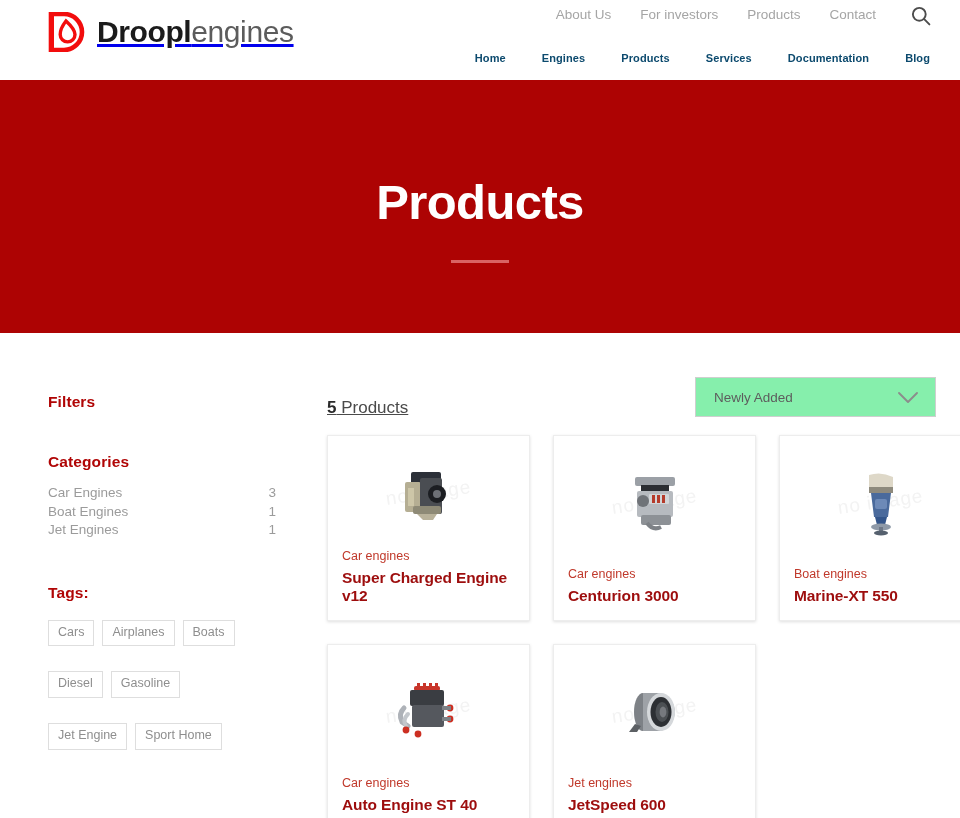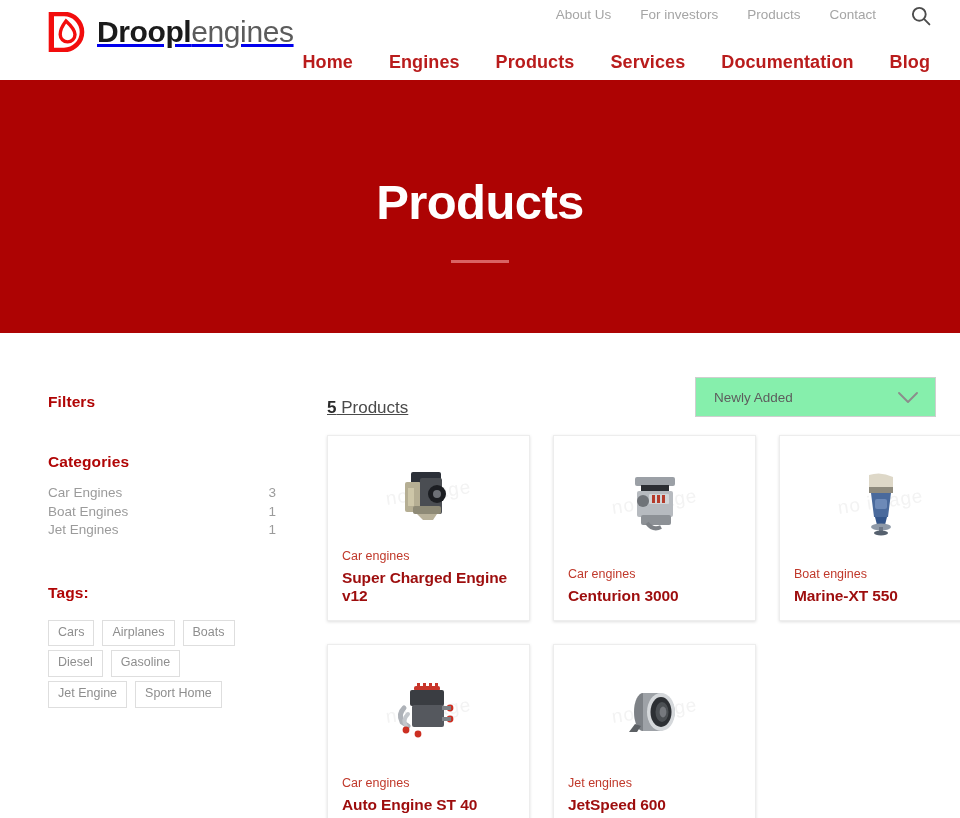"Home" .main-nav-link { color: #b91c1c -> #0c4a6e; font-size: 18px -> 11px }
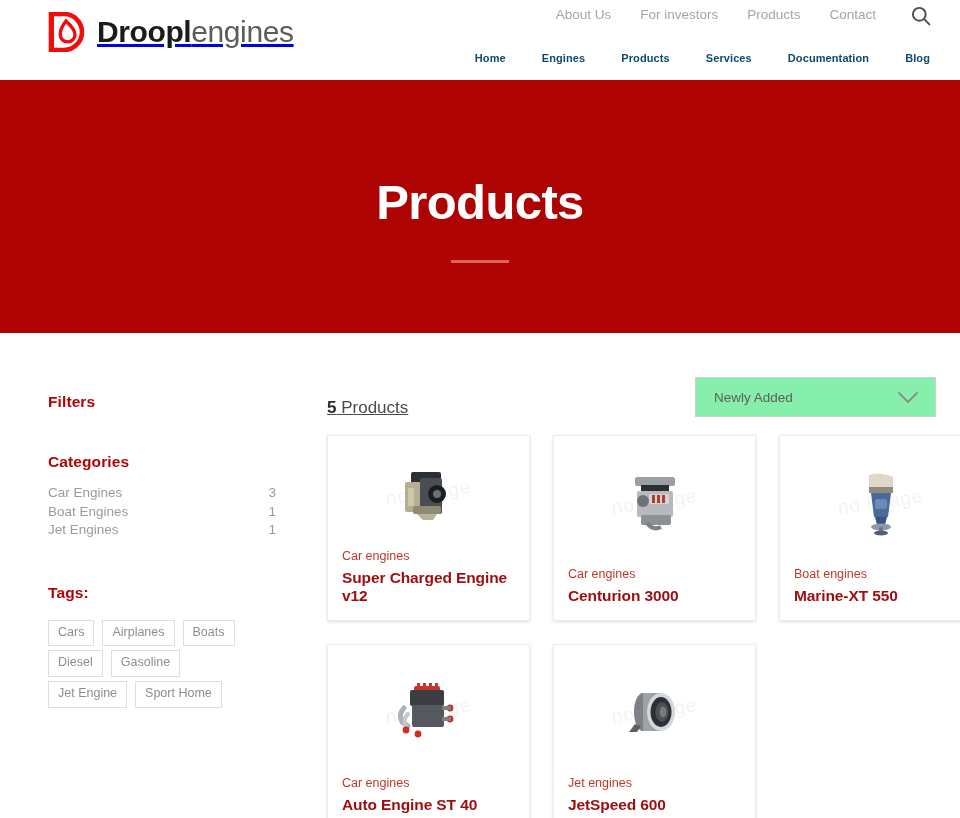"Cars" .tag-list { gap: 4px 8px -> 25px 8px }
